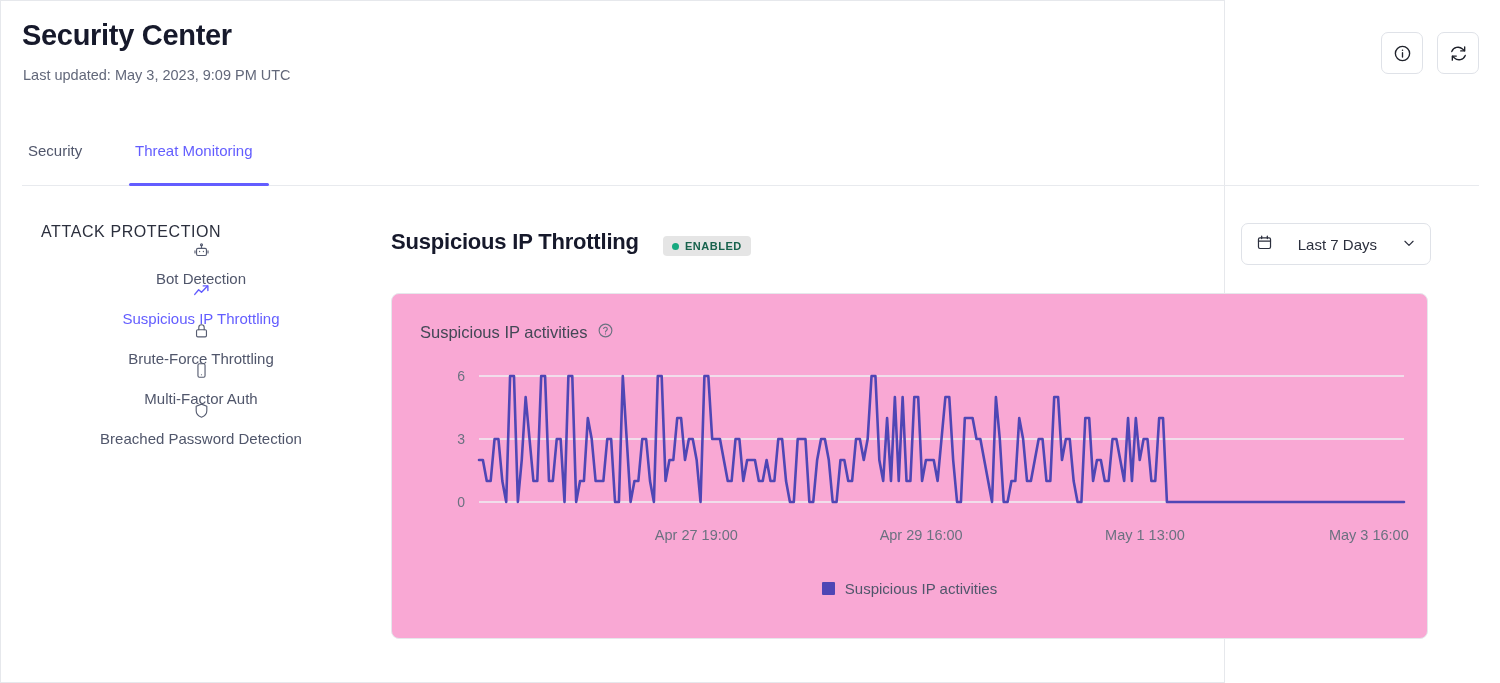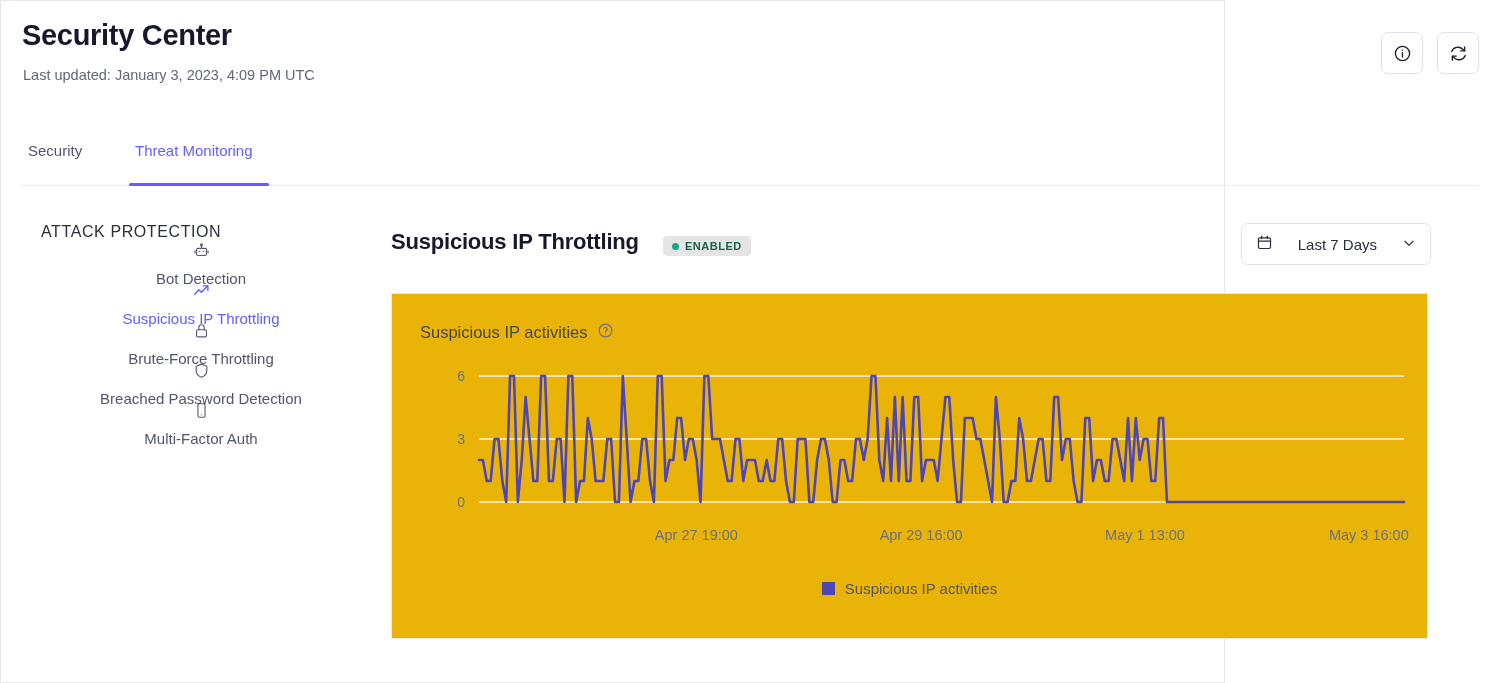"Last updated: January 3, 2023," div.page-subtitle { text: January 3, 2023, 4:09 -> May 3, 2023, 9:09 }
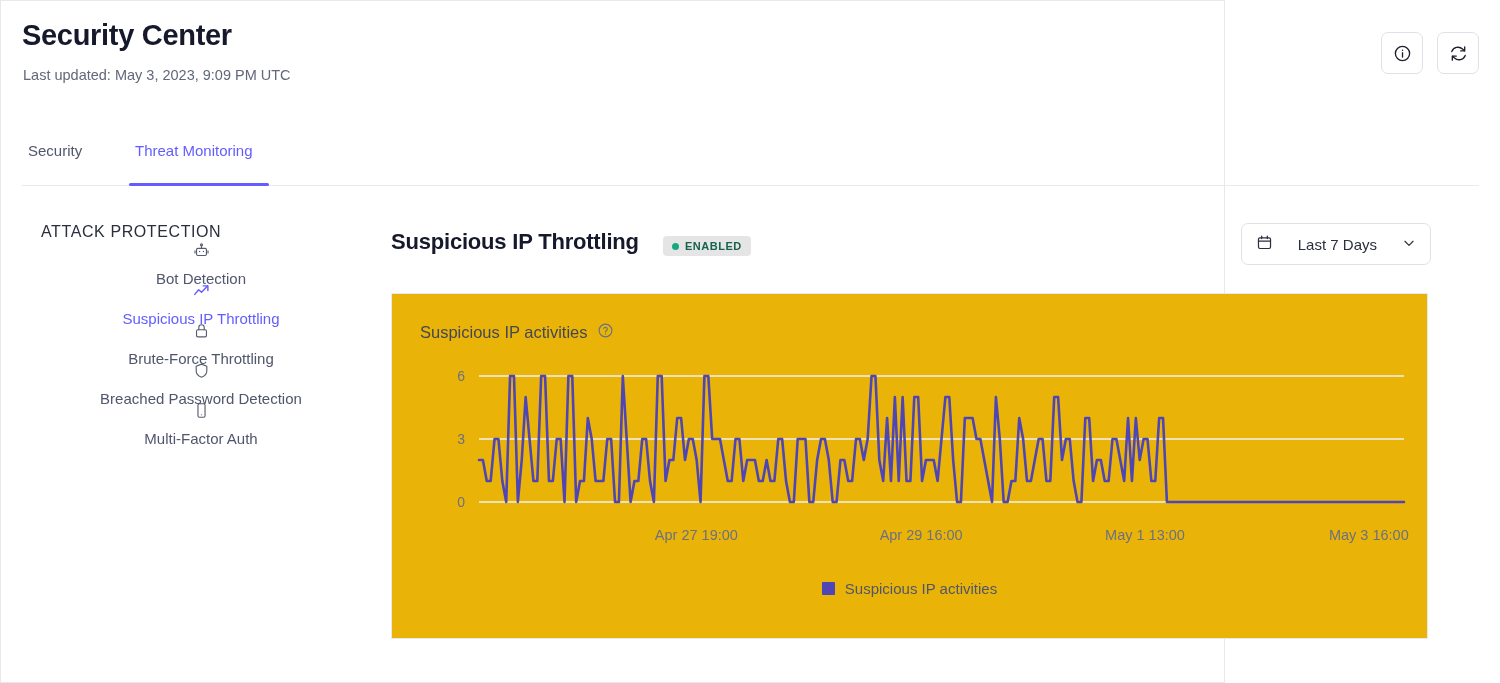"Suspicious IP activities" .chart-card { background: #eab308 -> #f9a8d4; border-radius: 1px -> 8px }
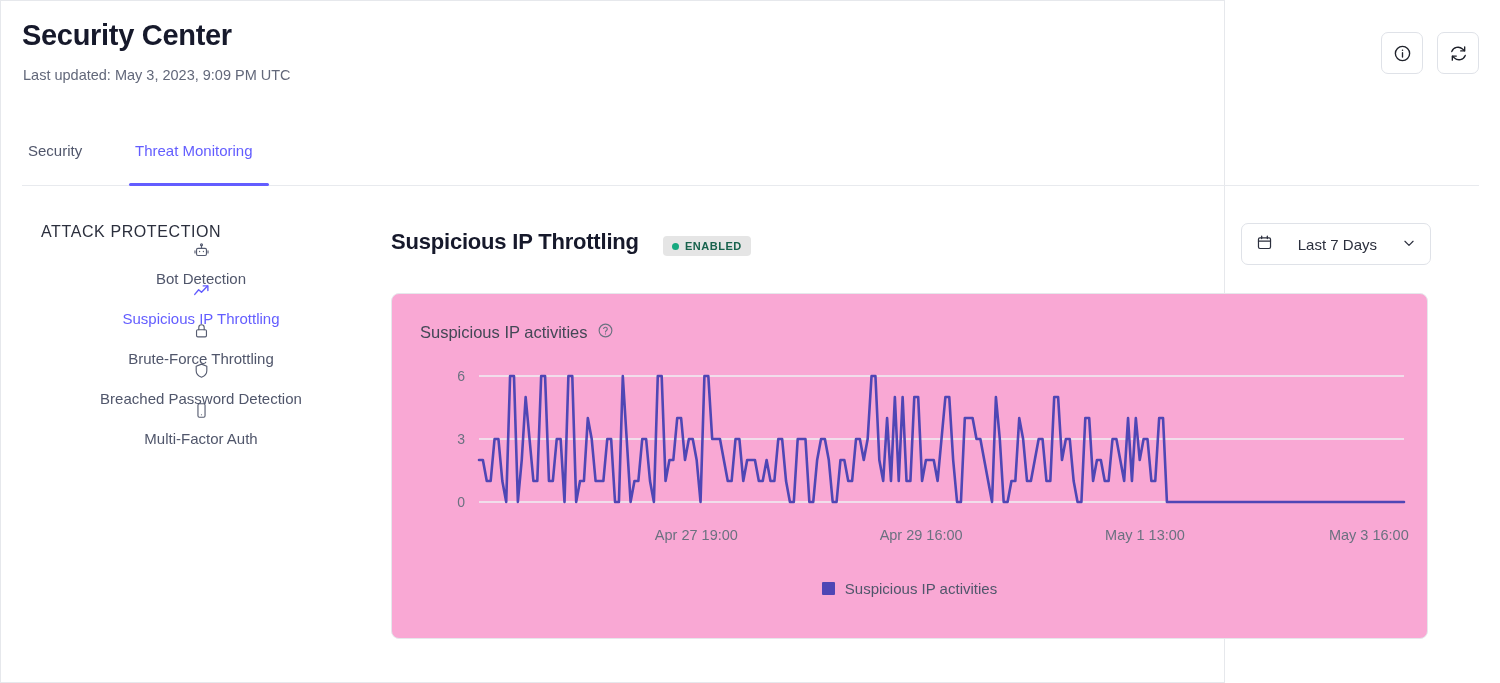"Breached Password Detection" div.sidebar-item { order: before "Multi-Factor Auth" -> after "Multi-Factor Auth" }
